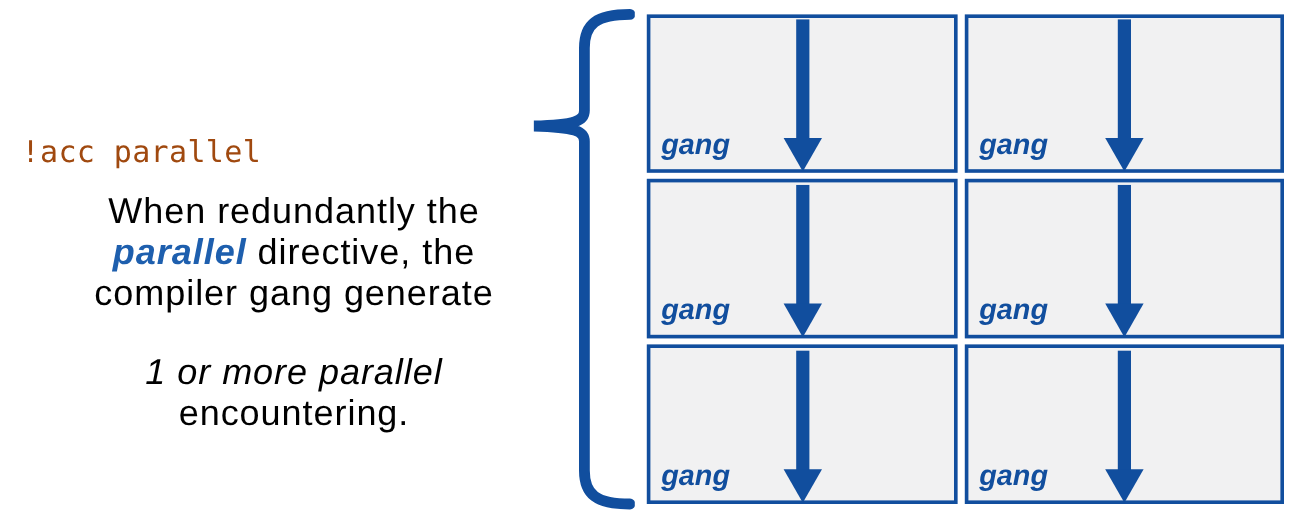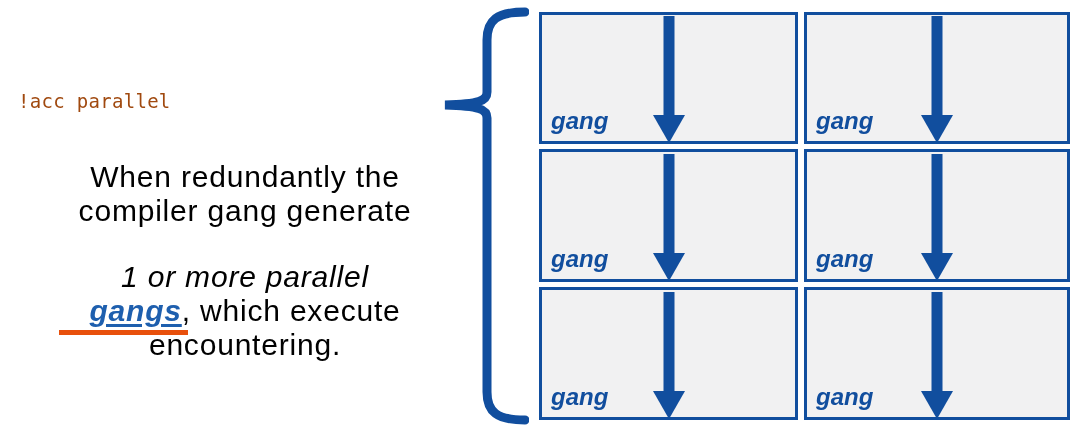"!acc parallel" .code-label { font-size: 19px -> 25px; top: 90px -> 112px }
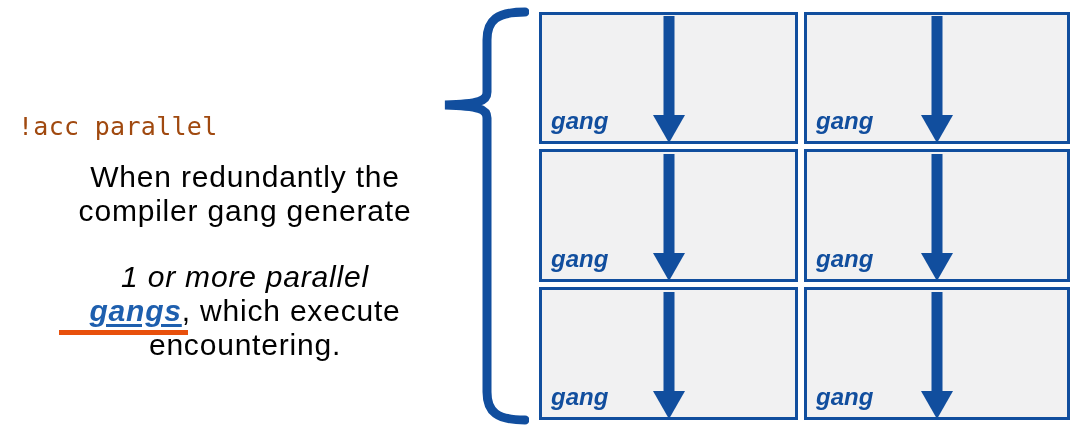"parallel directive, the" div { html: none -> <div><span>parallel</span><span> directive, the</span></div> }
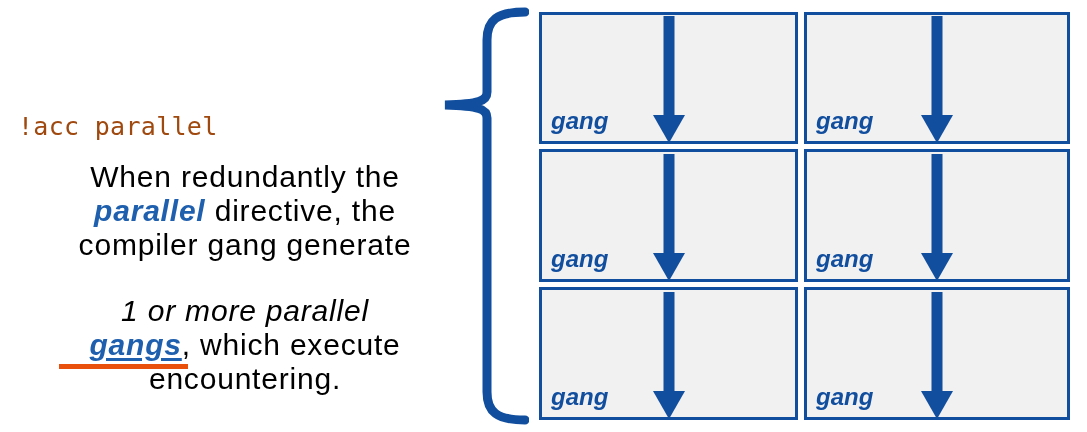"gangs, which execute" div { html: <div><span><span>gangs</span><span></span></span><span>, which execute</span></div> -> none }
